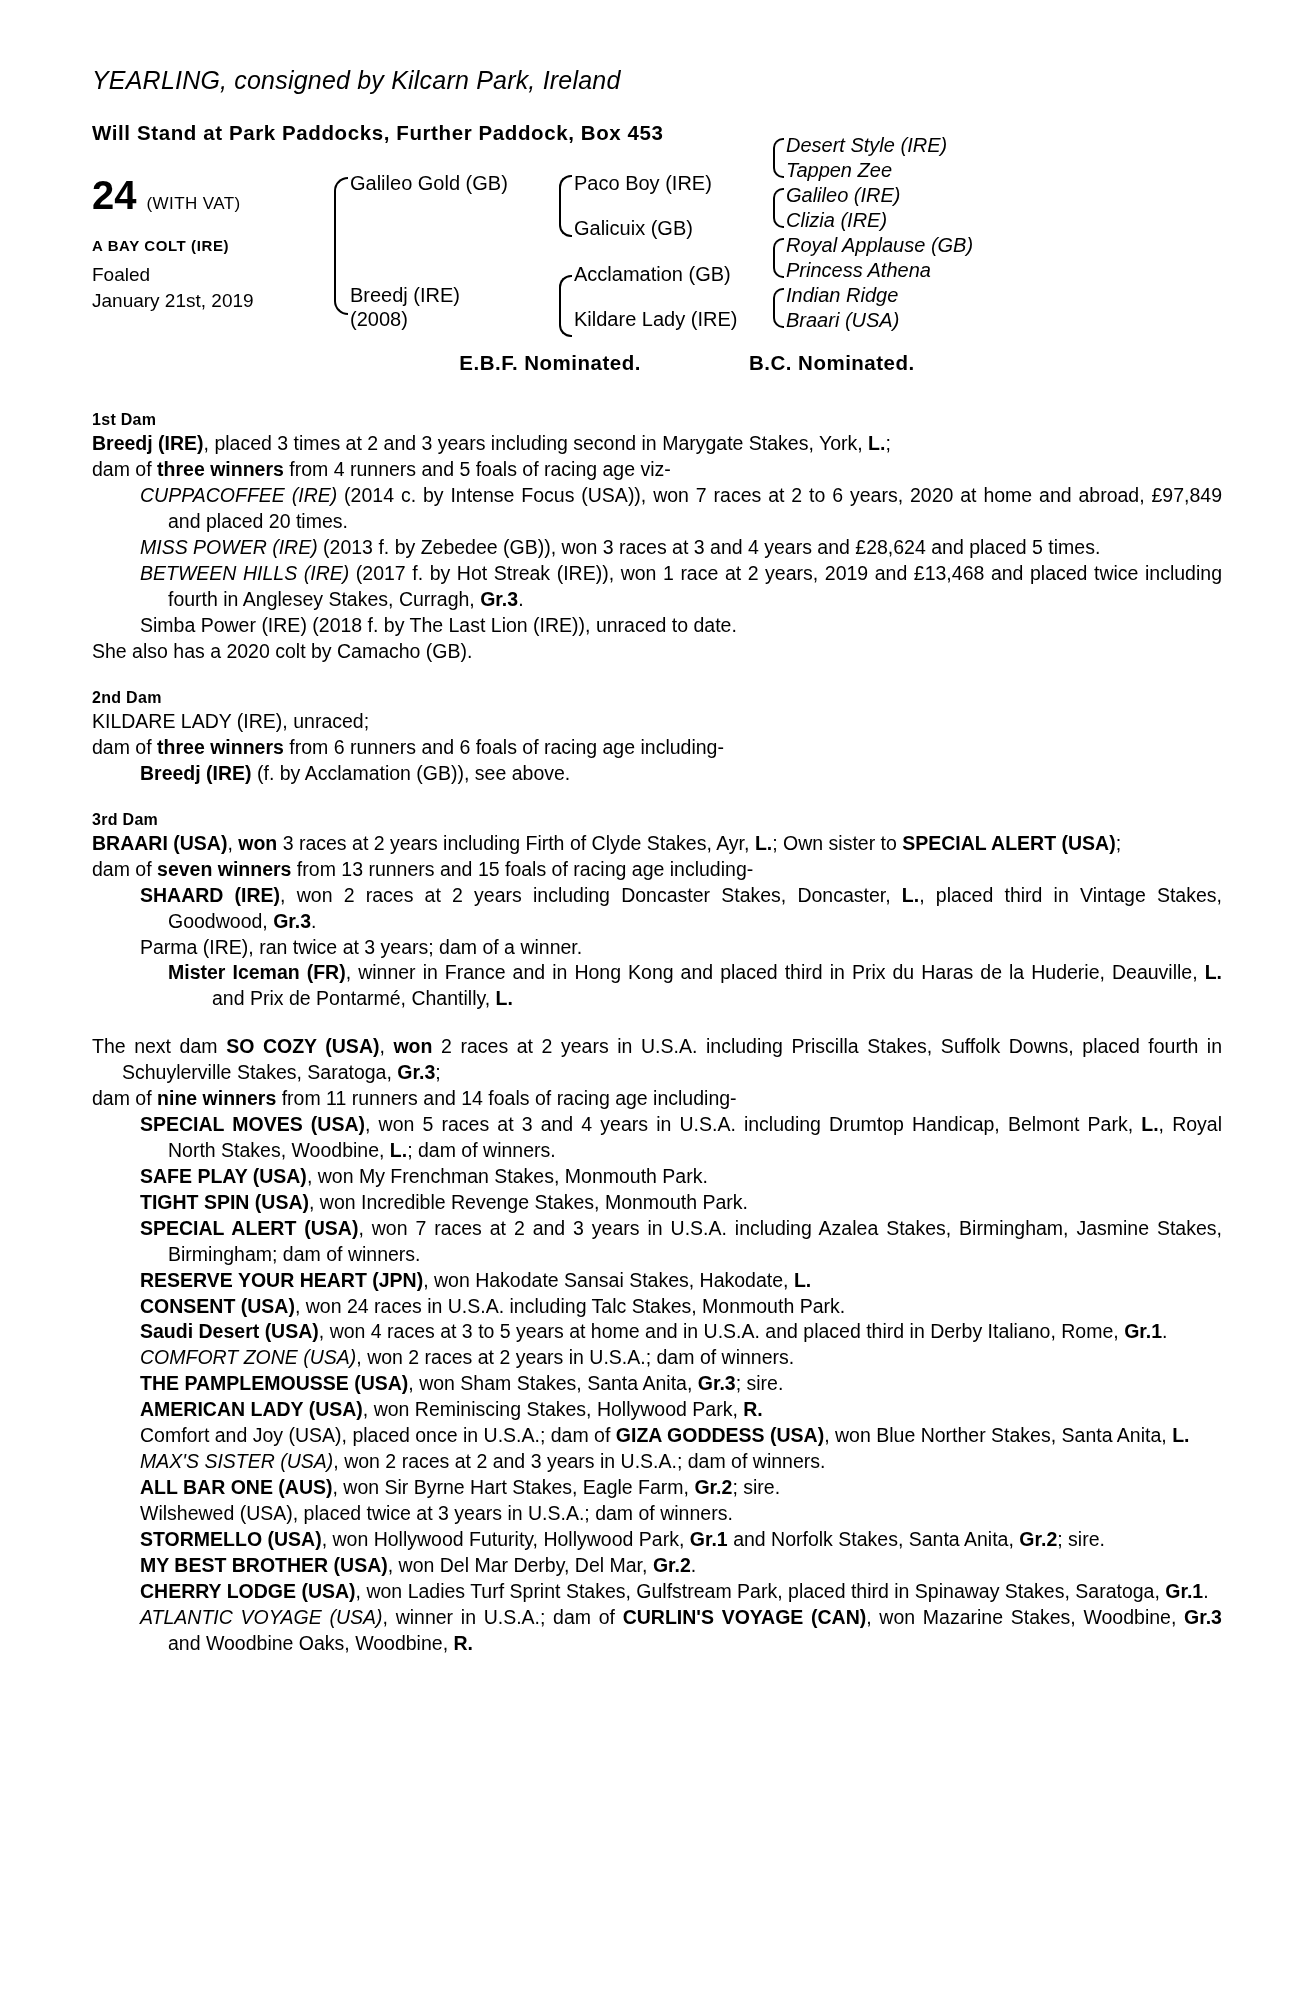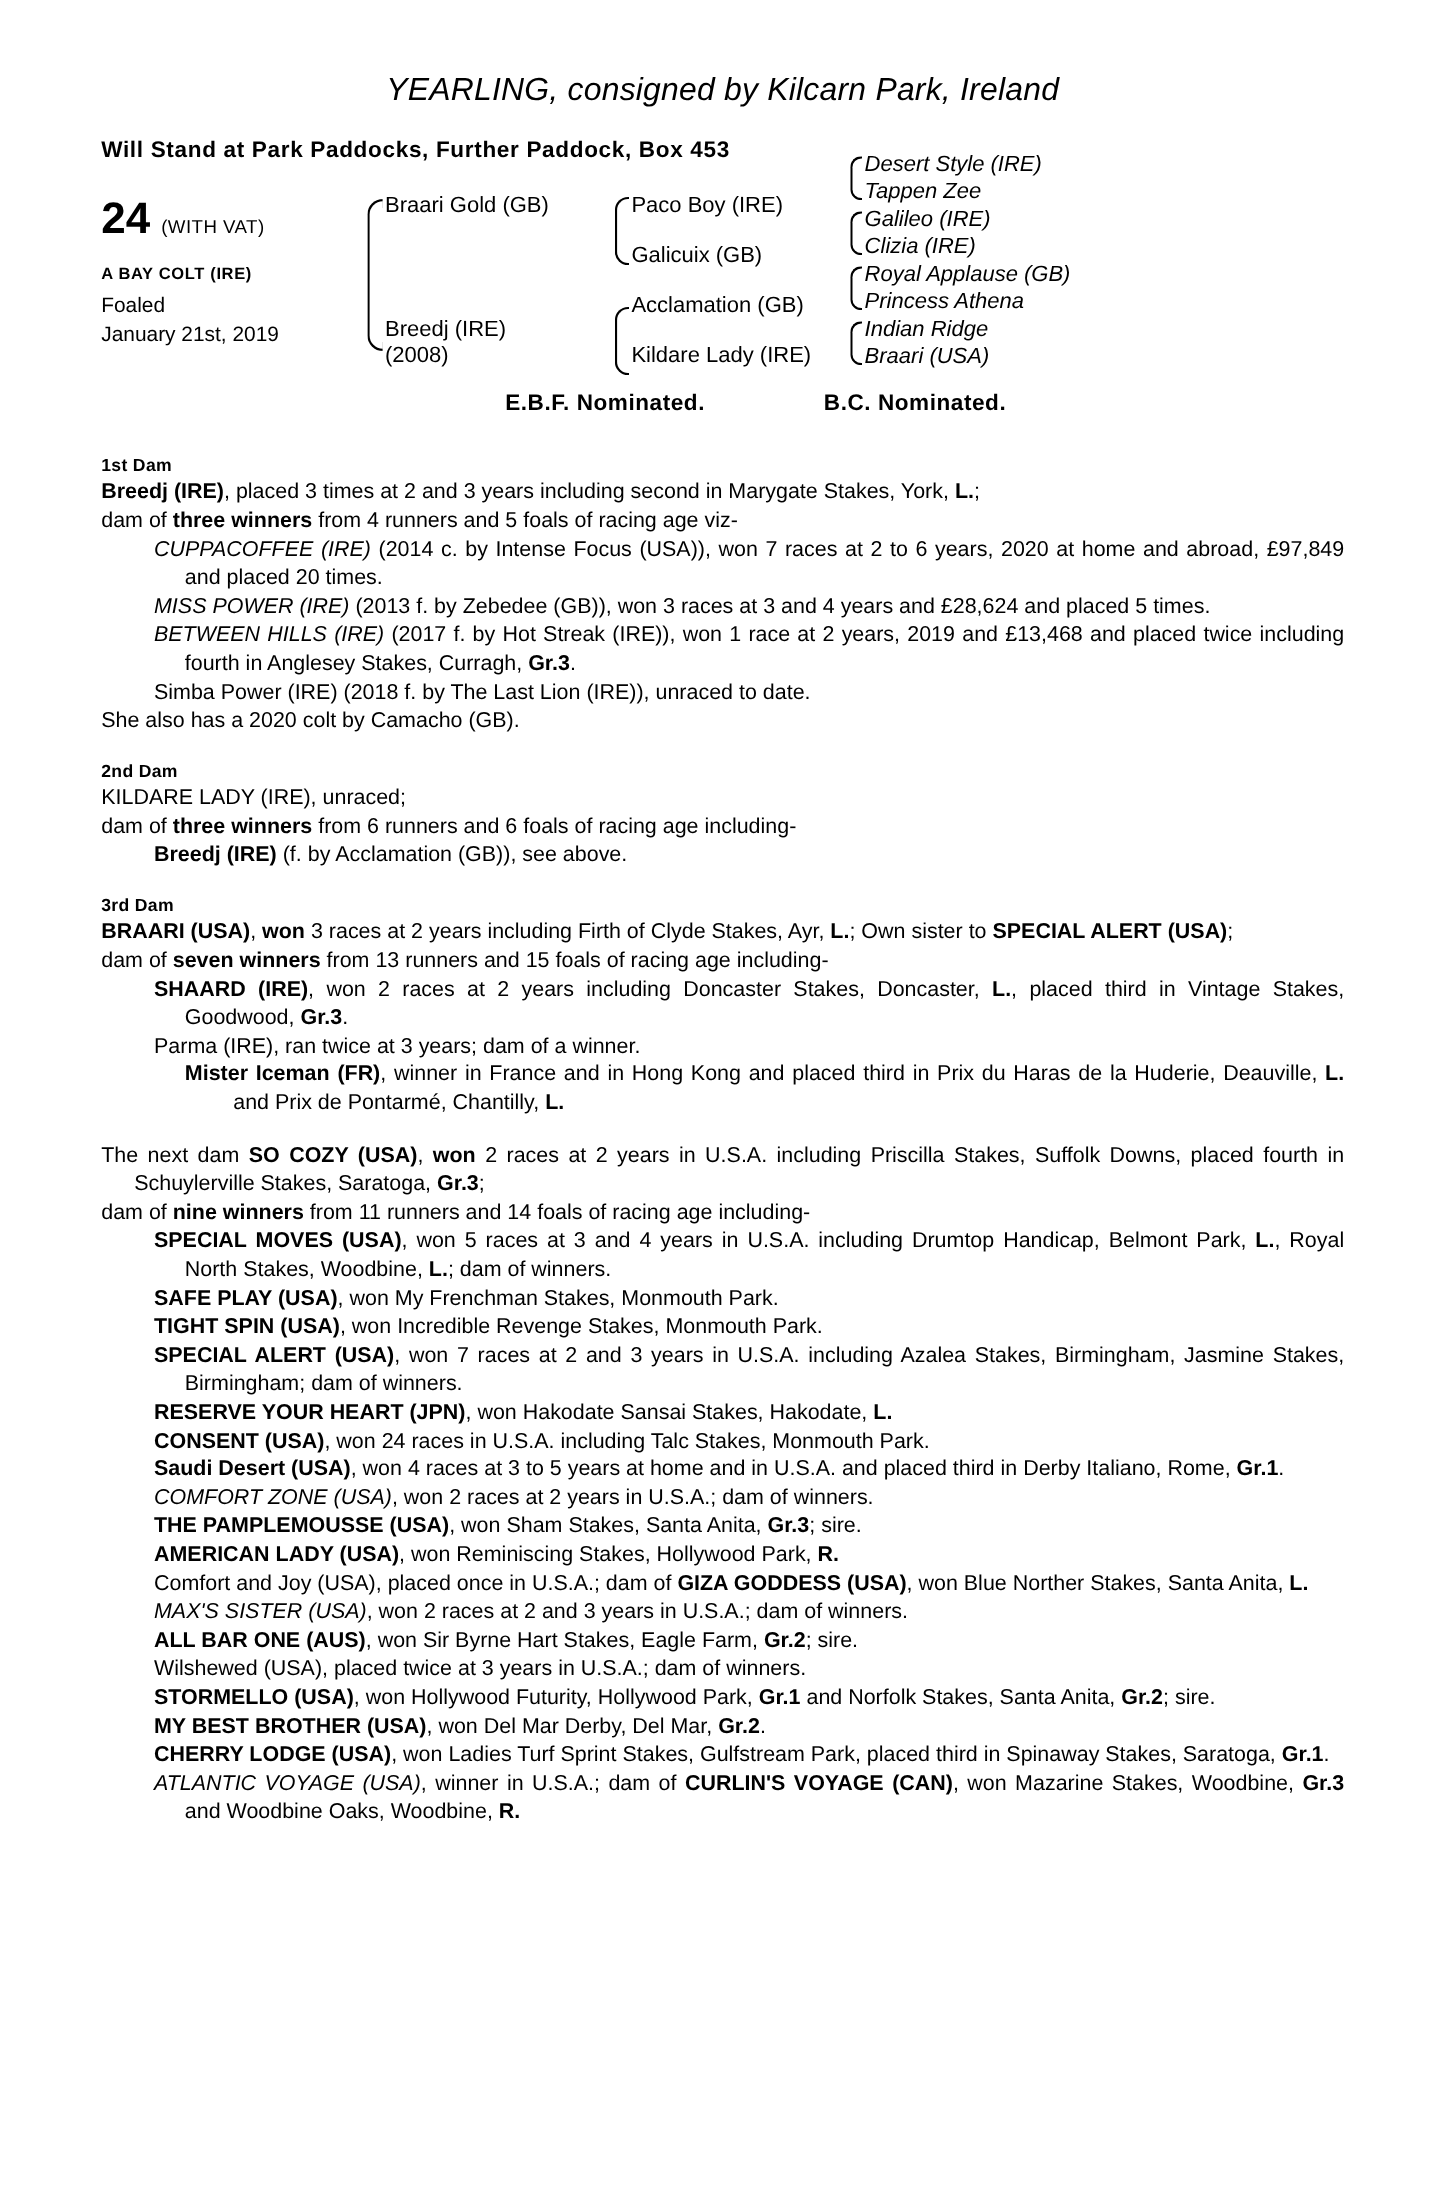"YEARLING, consigned by Kilcarn Park," .header-title { font-size: 29px -> 25px; text-align: center -> left }
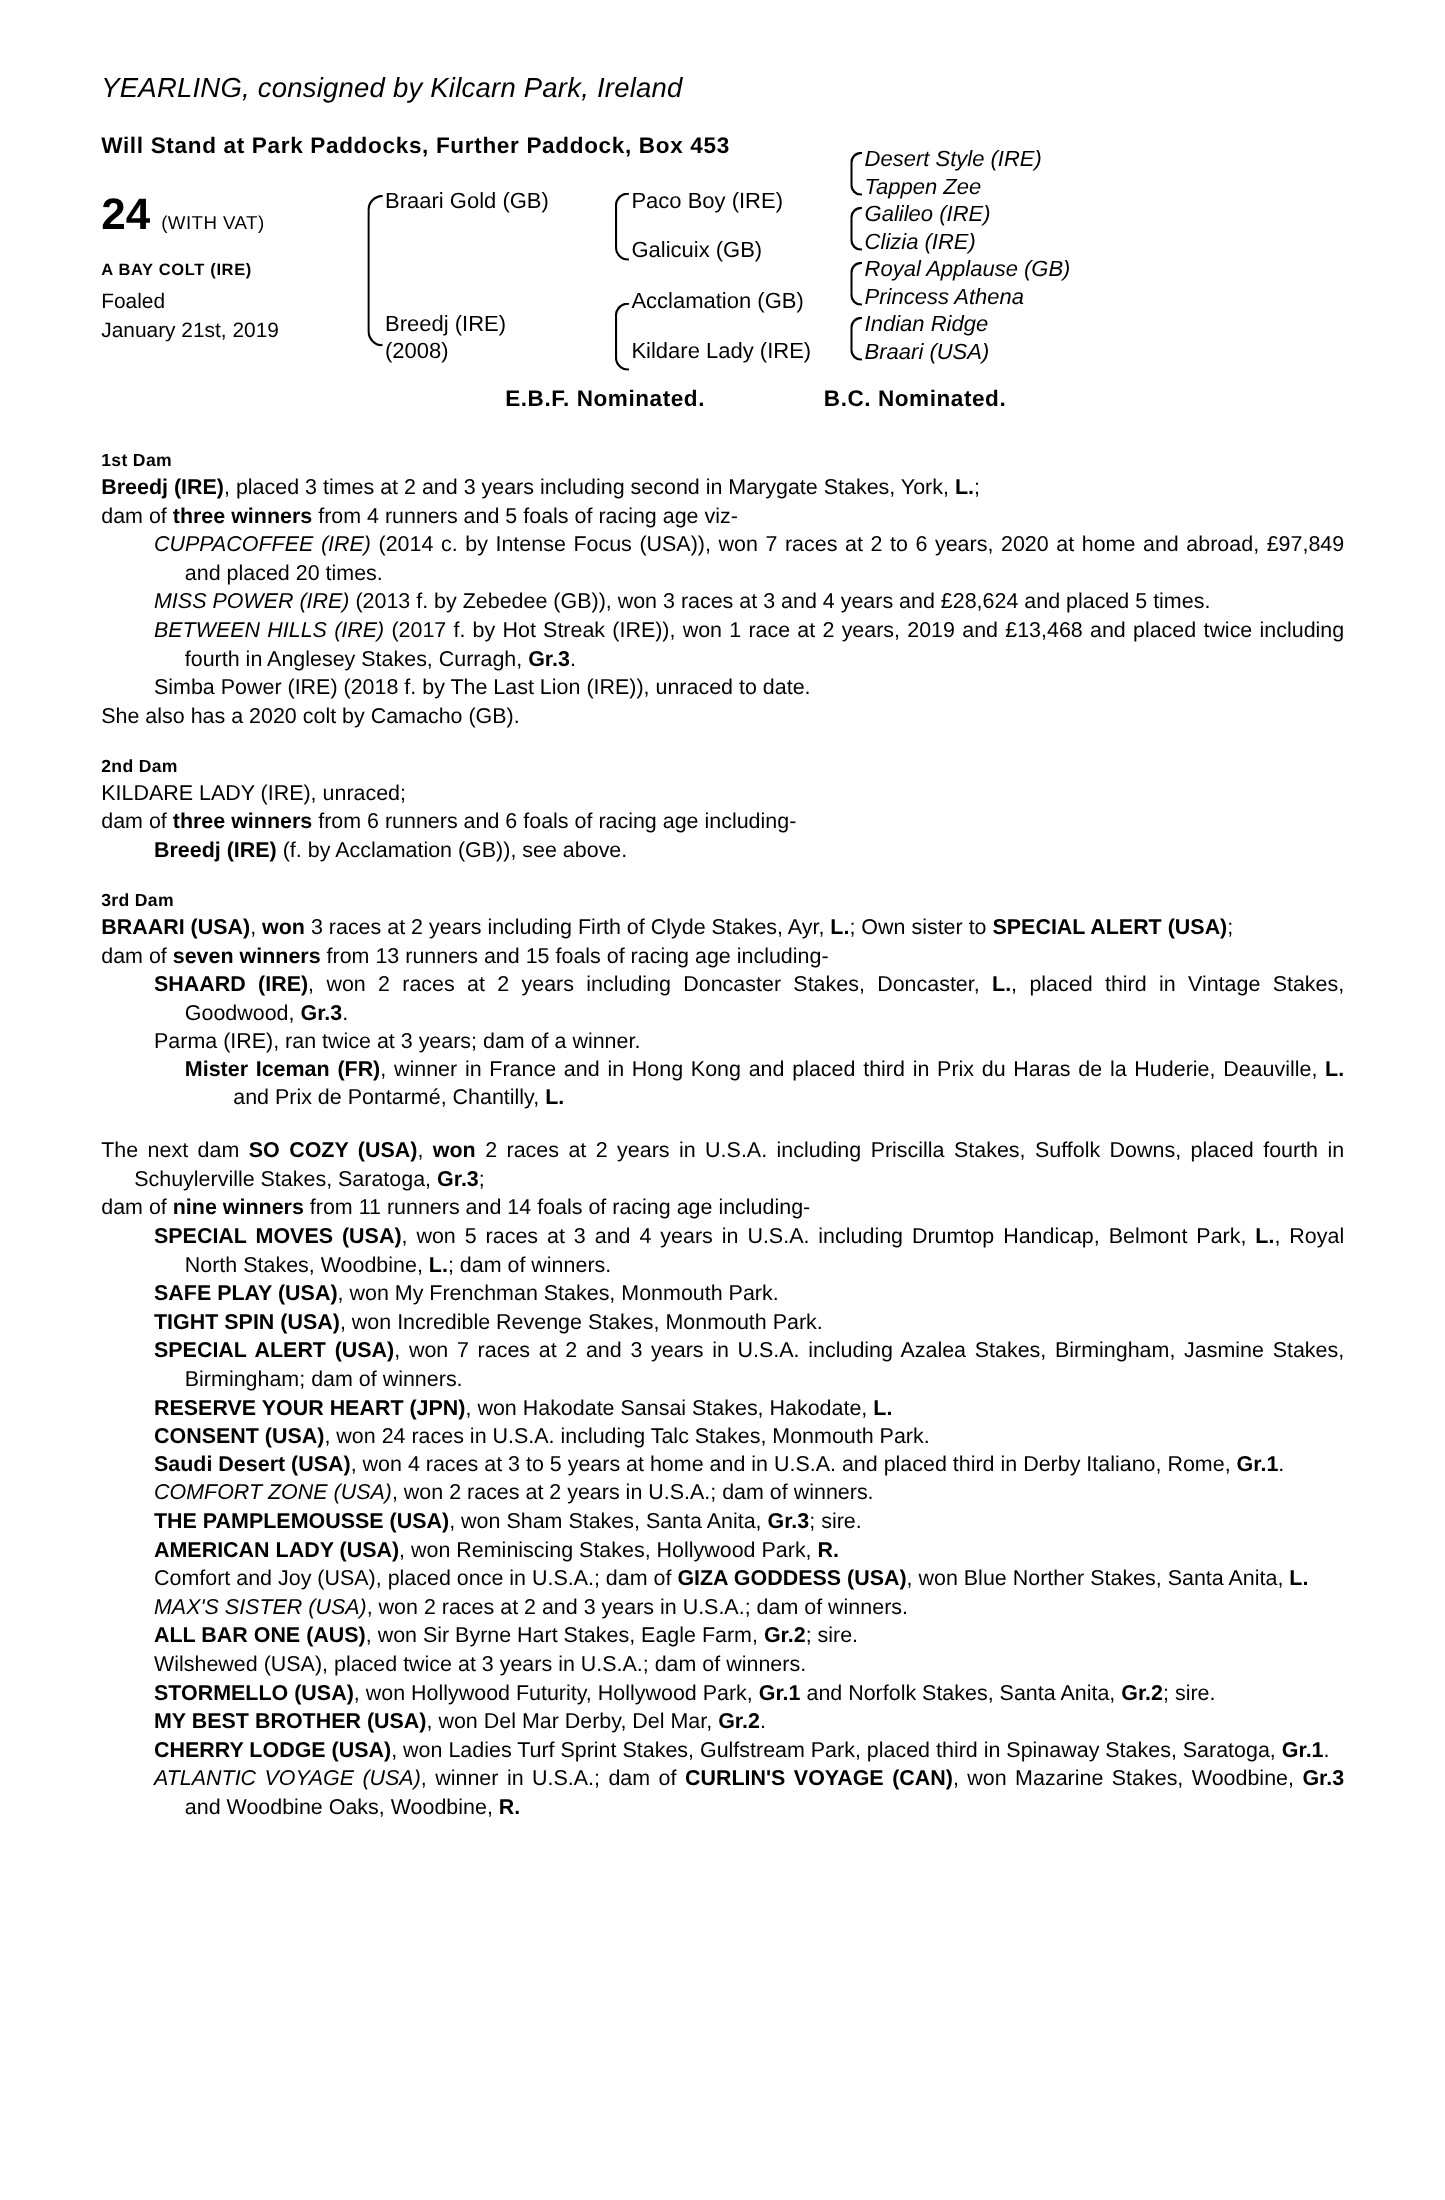"Braari Gold (GB)" div { text: Braari -> Galileo }
